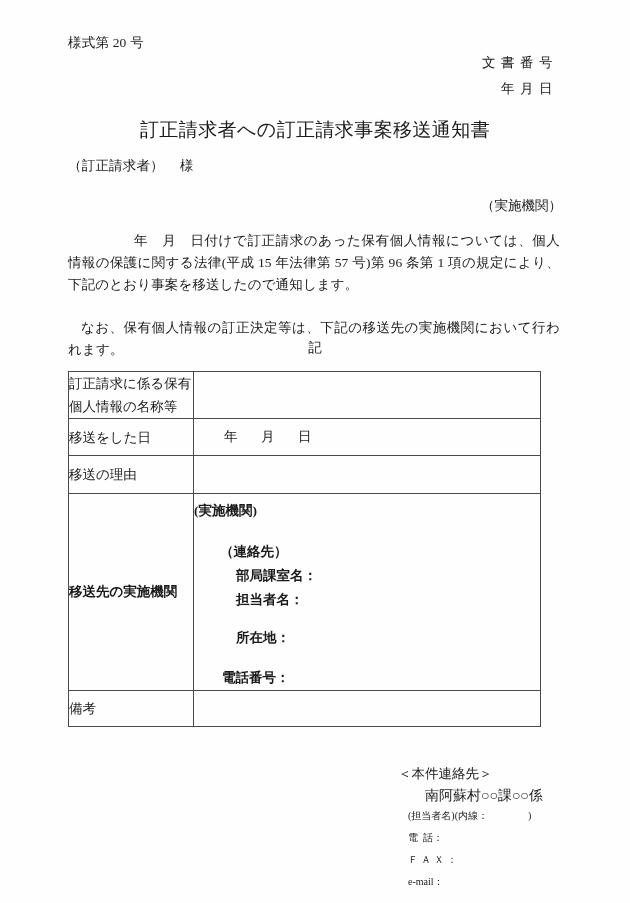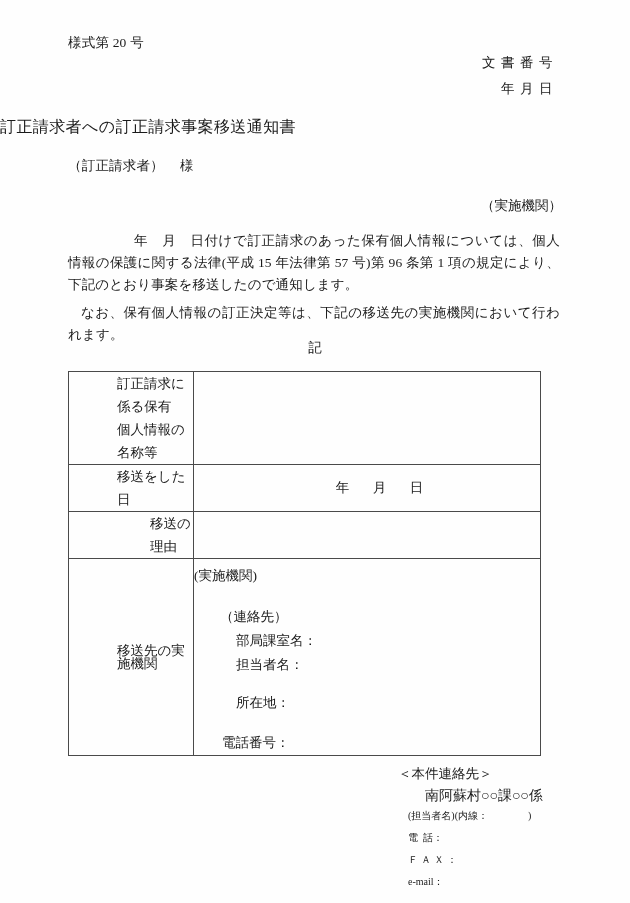"訂正請求者への訂正請求事案移送通知書" .doc-title { font-size: 16px -> 19px; text-align: none -> center }
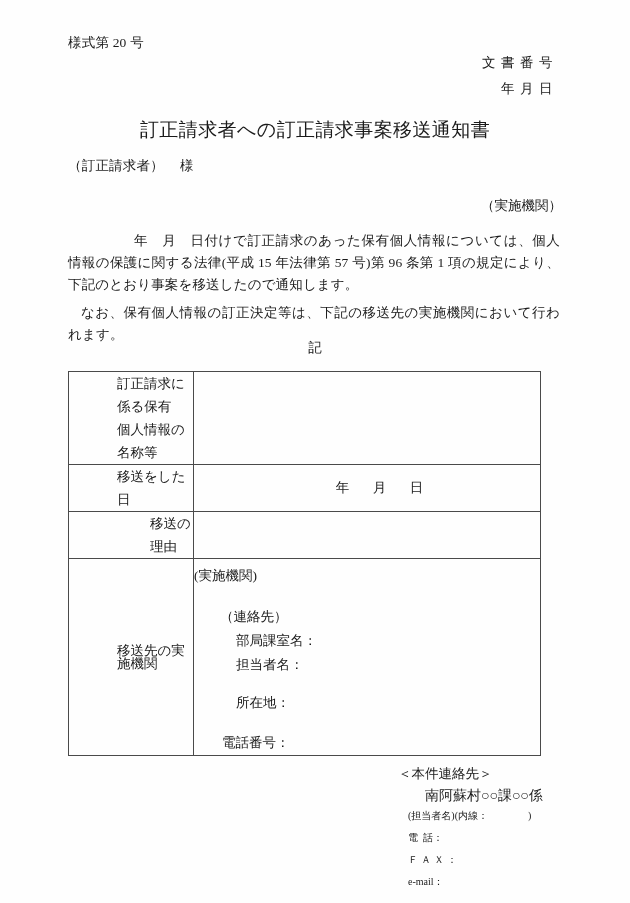"なお、保有個人情報の訂正決定等は、下記の移送先の実施機関において行われます。" .para-2 { margin-top: 6px -> 21px }
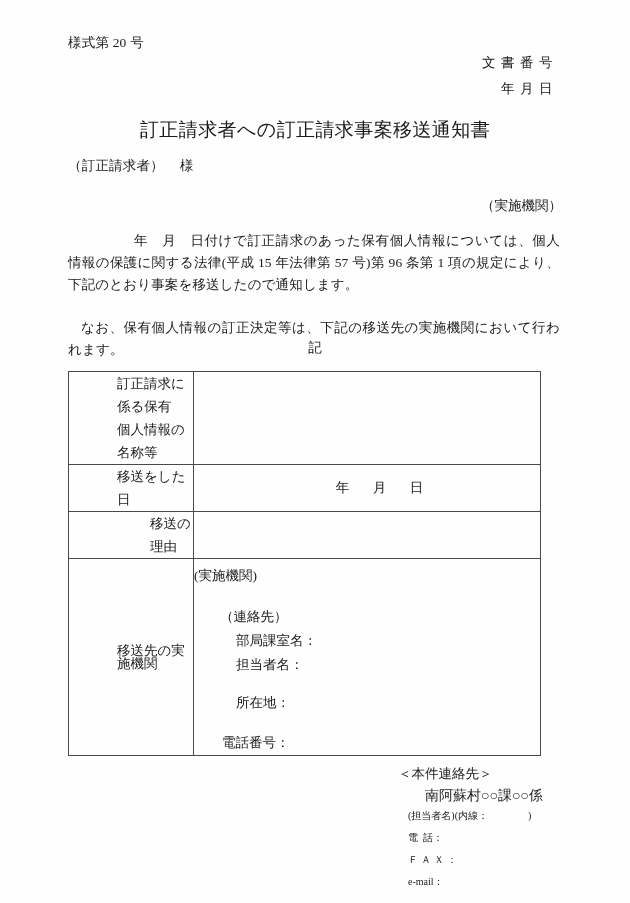"訂正請求に係る保有" .cell-label .lab-line { margin-left: 48px -> none }
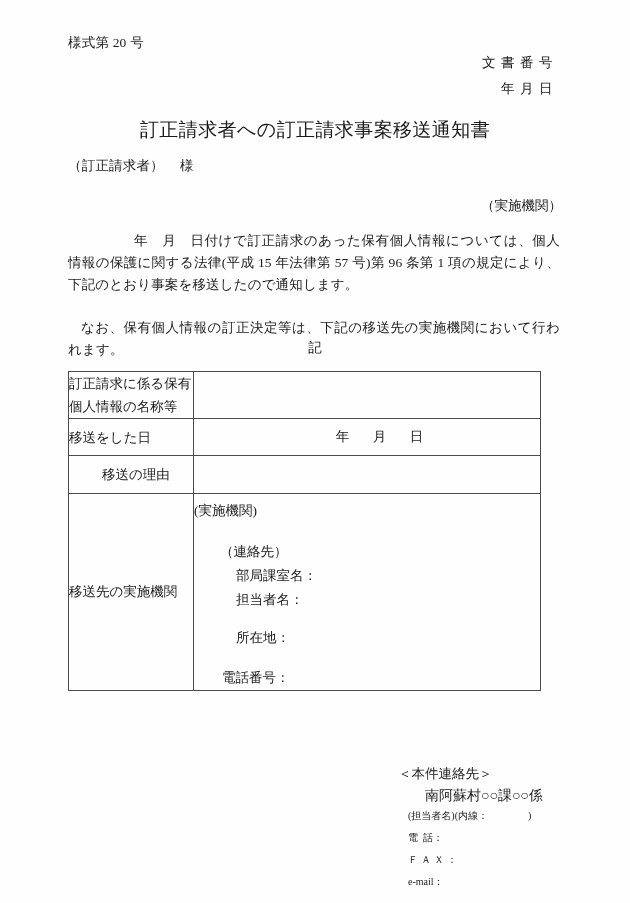"年 月 日" .cell-value { text-align: center -> none }
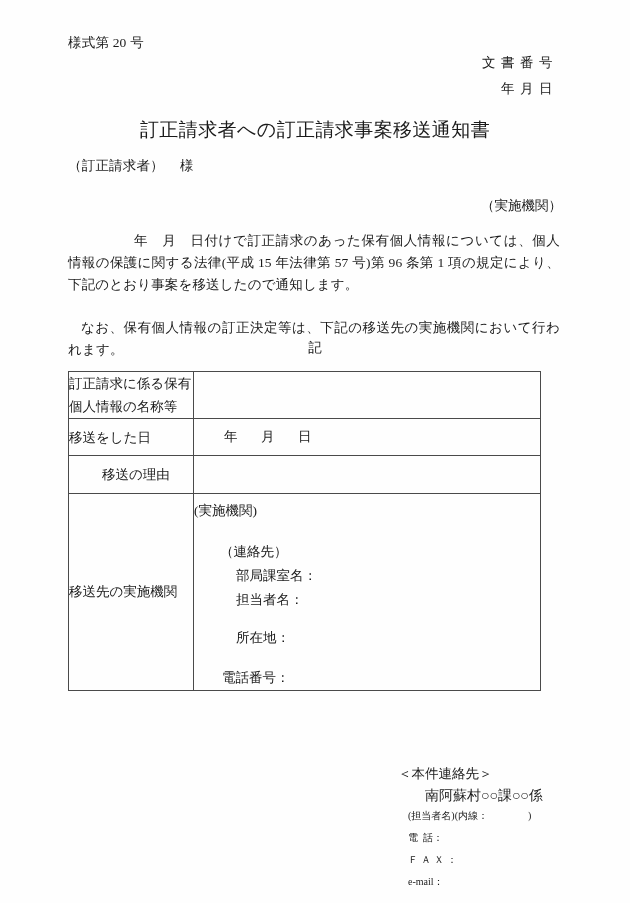"移送の理由" .row-reason td { padding-left: 33px -> none }
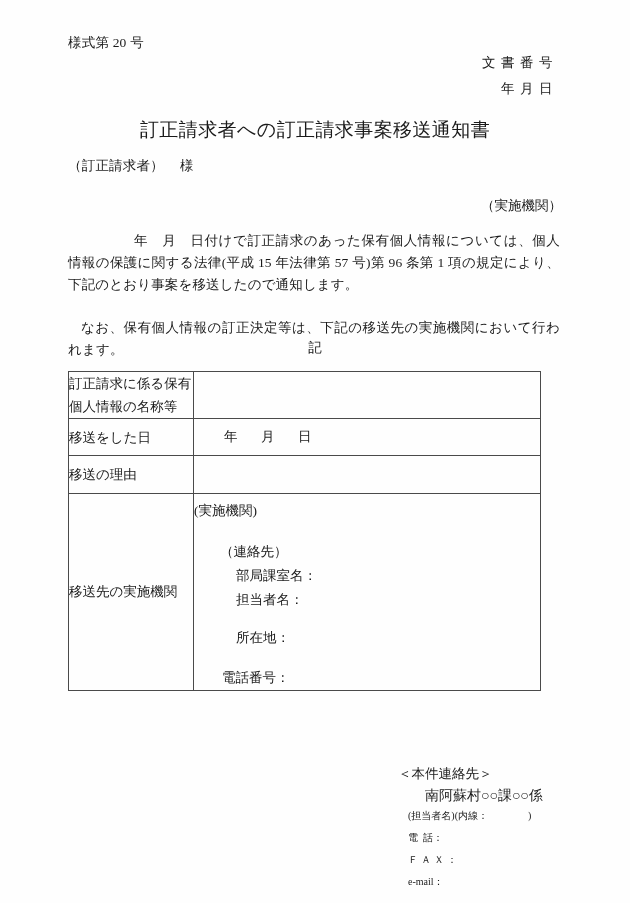"(実施機関)" .row-dest td { font-weight: none -> bold }
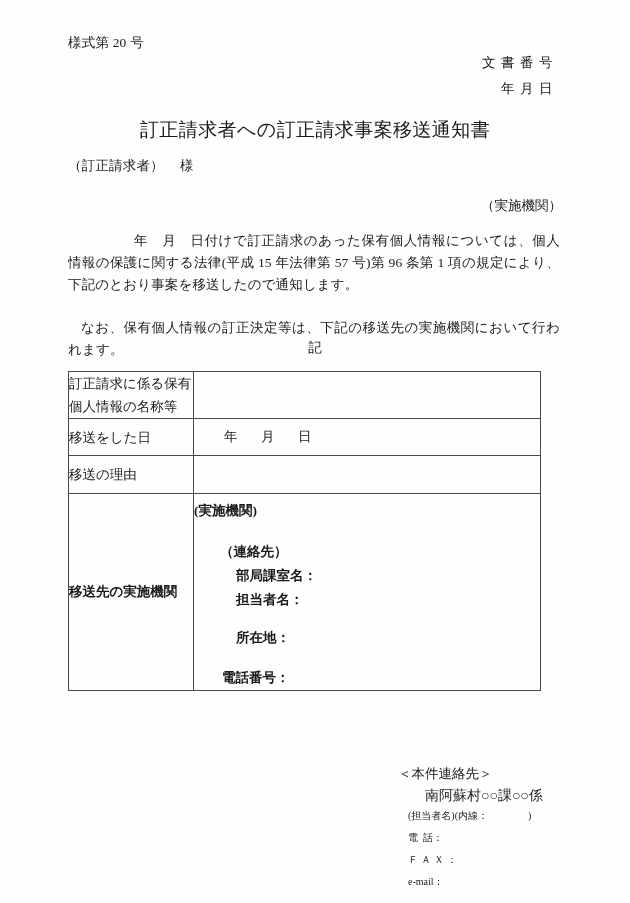"備考" tr.row-note { html: none -> <tr> <td> <span>備考</span> </td> <td></td> </tr> }
